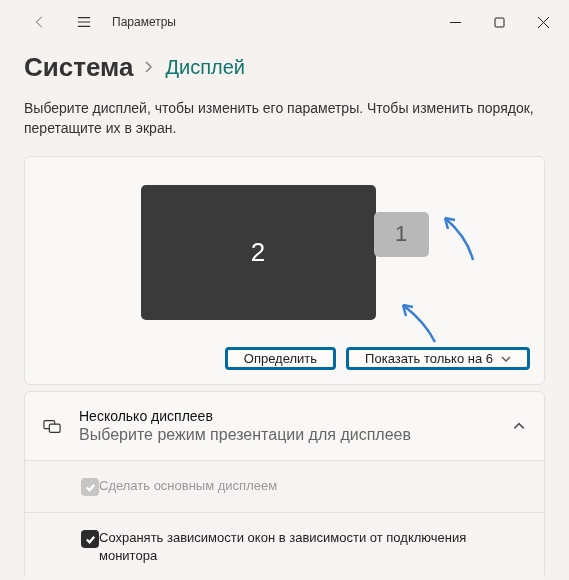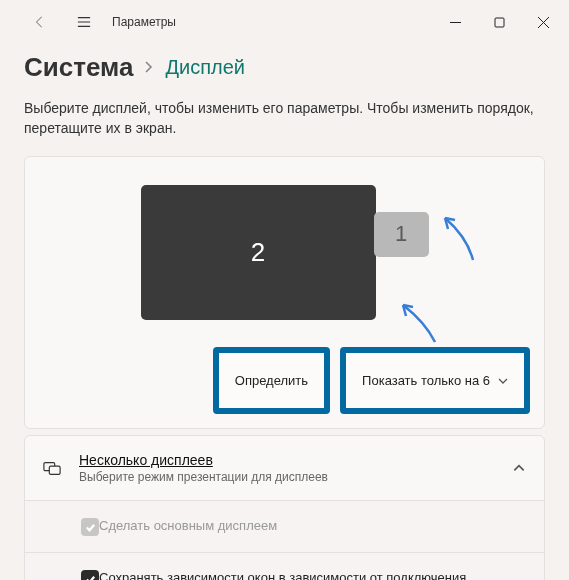"Определить" .btn { border: 6px solid #0369a1 -> 3px solid #0369a1; padding: 20px 16px -> 1px 16px }
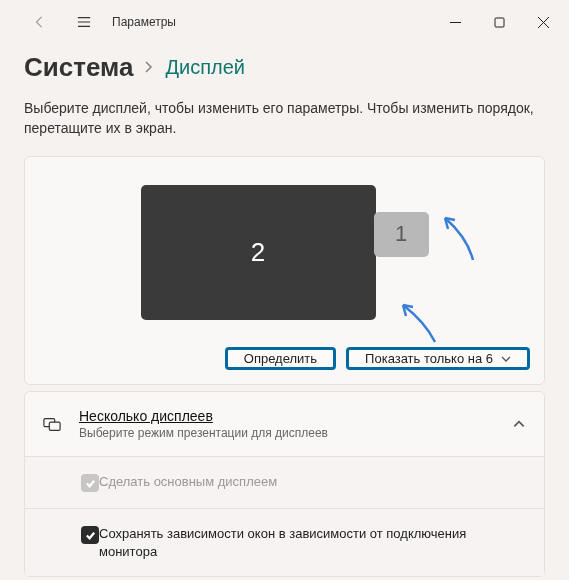"Несколько дисплеев" .exp-title { text-decoration: underline -> none }
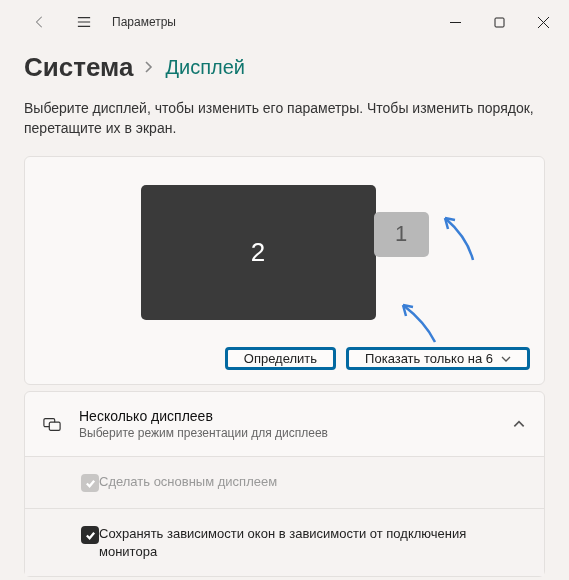"Выберите режим презентации для дисплеев" .exp-sub { font-size: 12px -> 16px }
